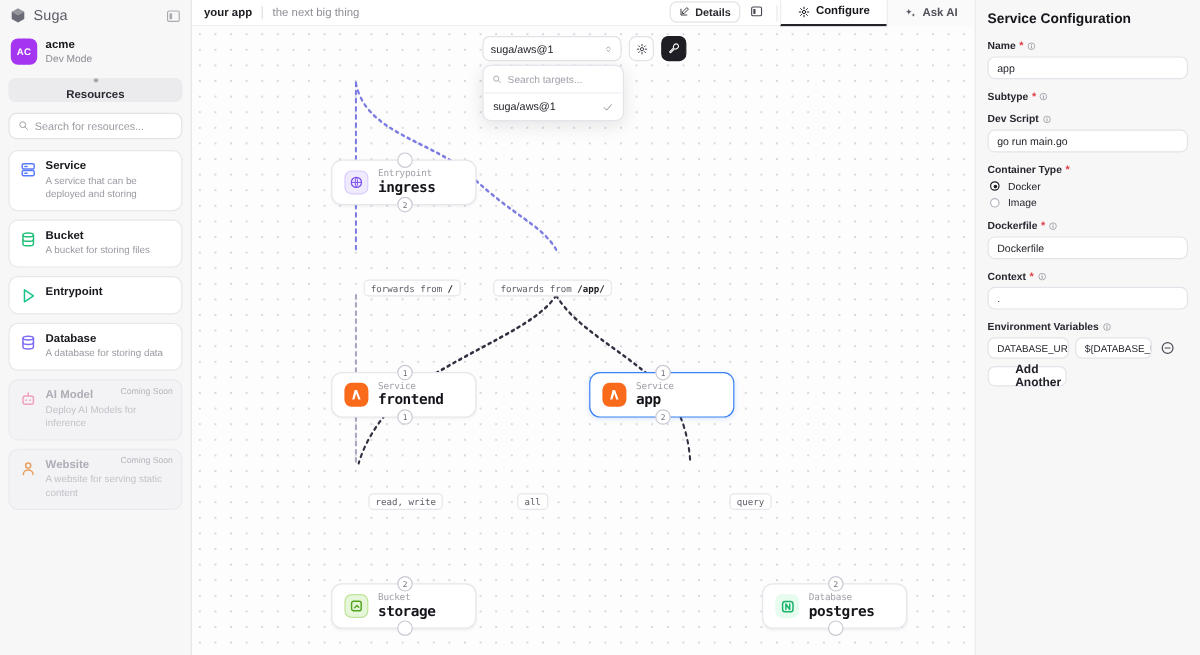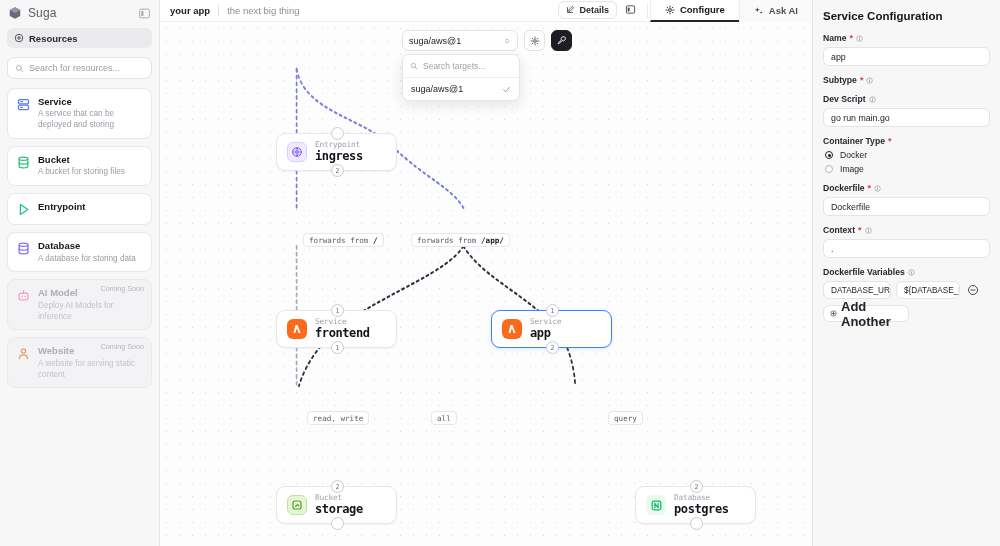"AC" div.sb-org { html: none -> <div> <div>AC</div> <div> <div>acme</div> <div>Dev Mode</div> </div> </div> }
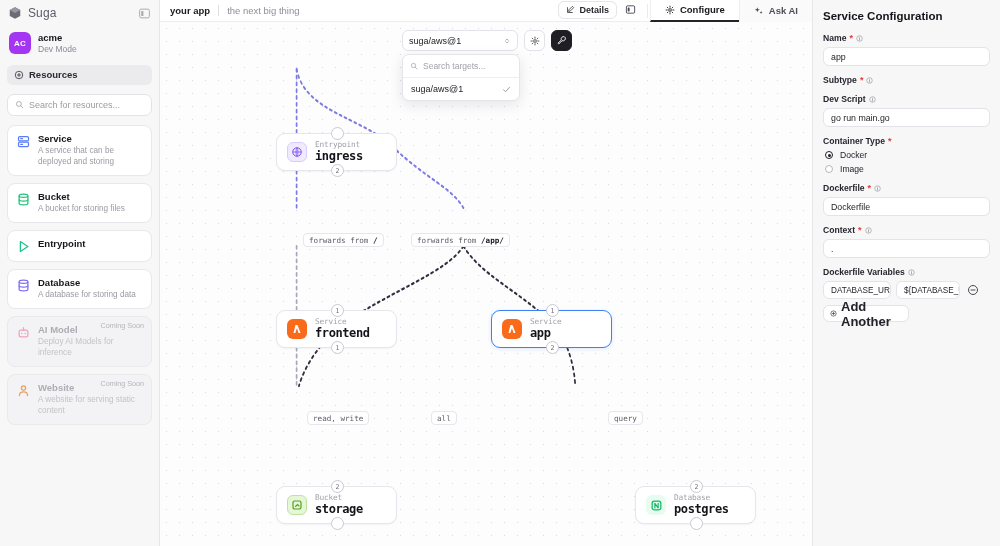"Resources" .sb-section { flex-direction: none -> column }
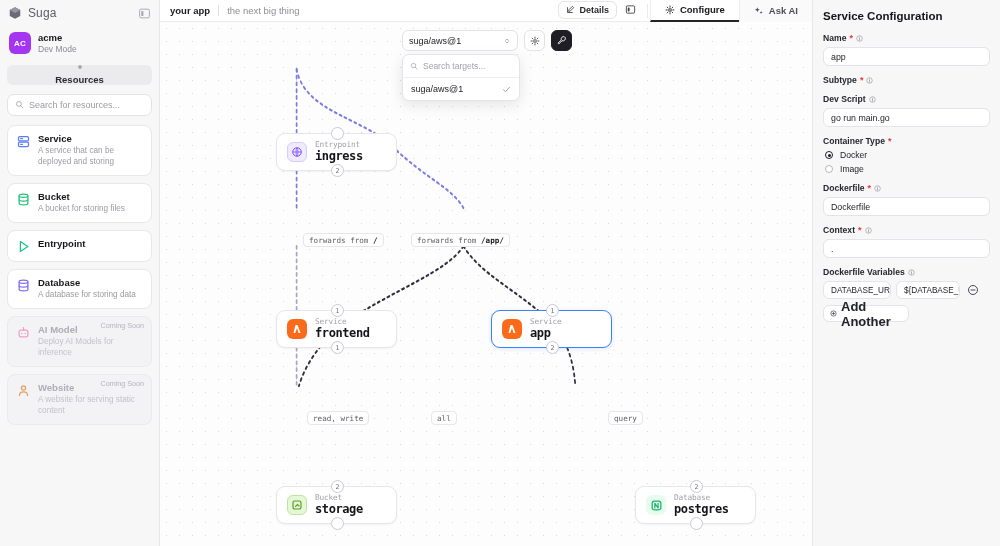"Dockerfile Variables" span { text: Dockerfile -> Environment }
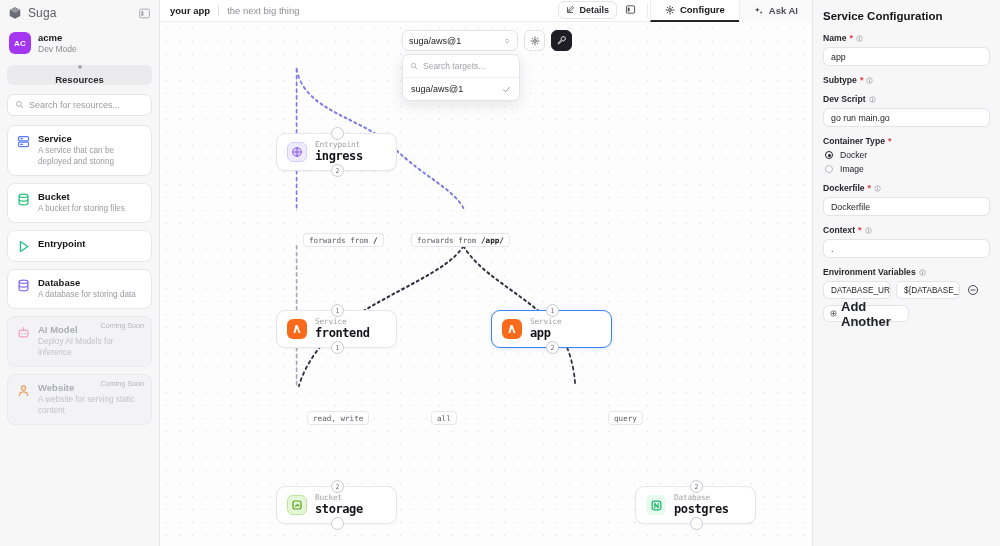"Add Another" .add-btn { font-size: 13px -> 10px; gap: 4px -> 16px; width: 86px -> 66px }
